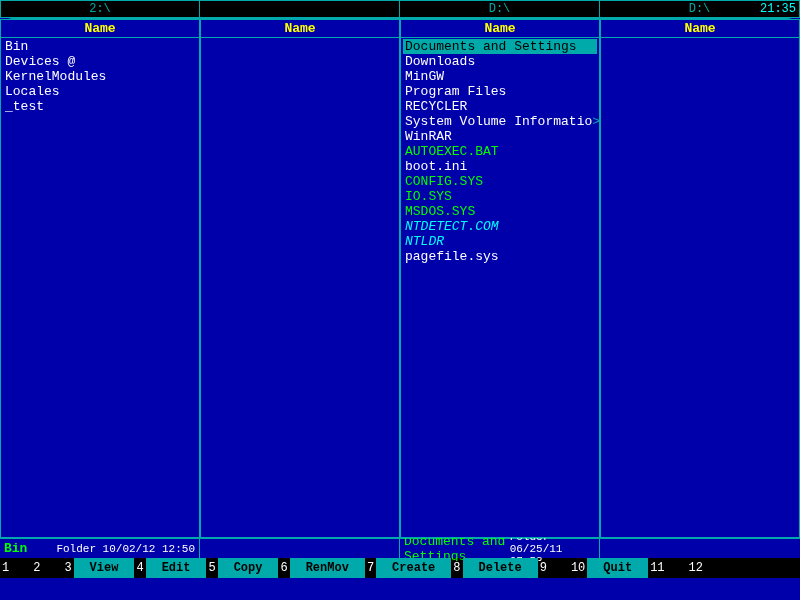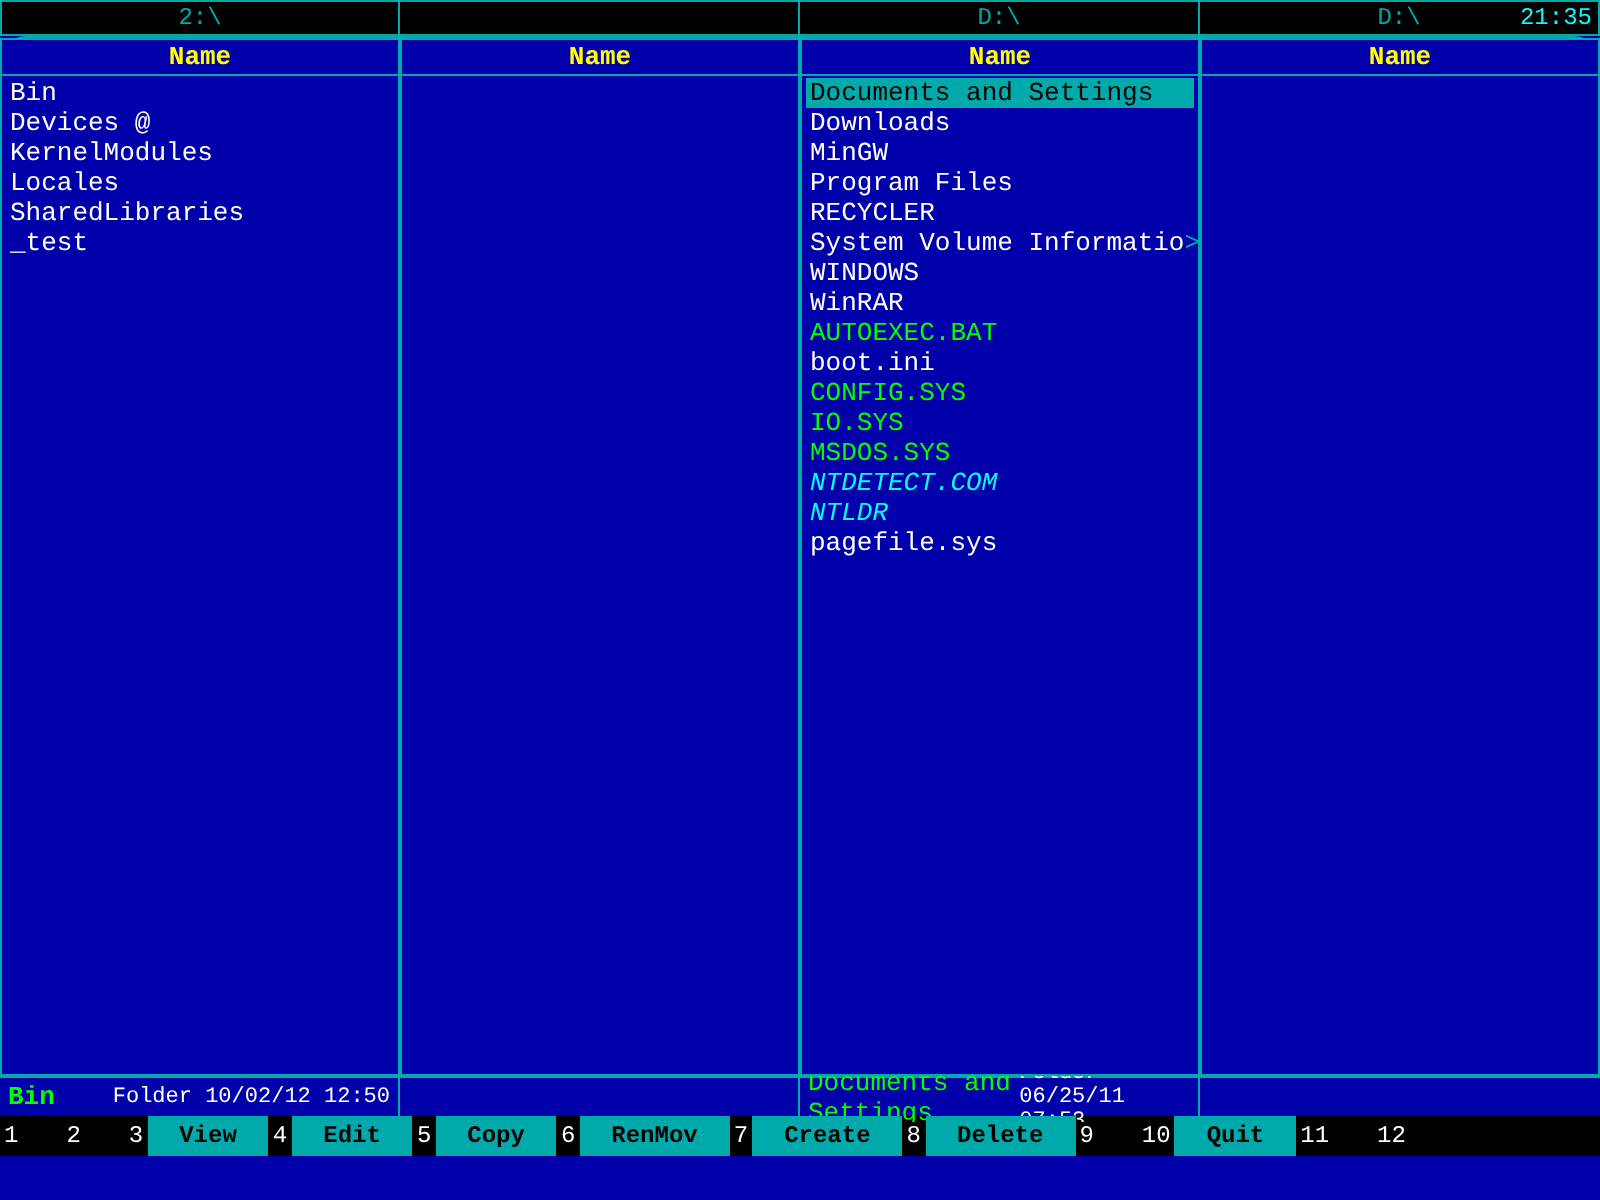"SharedLibraries" span.file-item { html: <span>SharedLibraries</span> -> none }
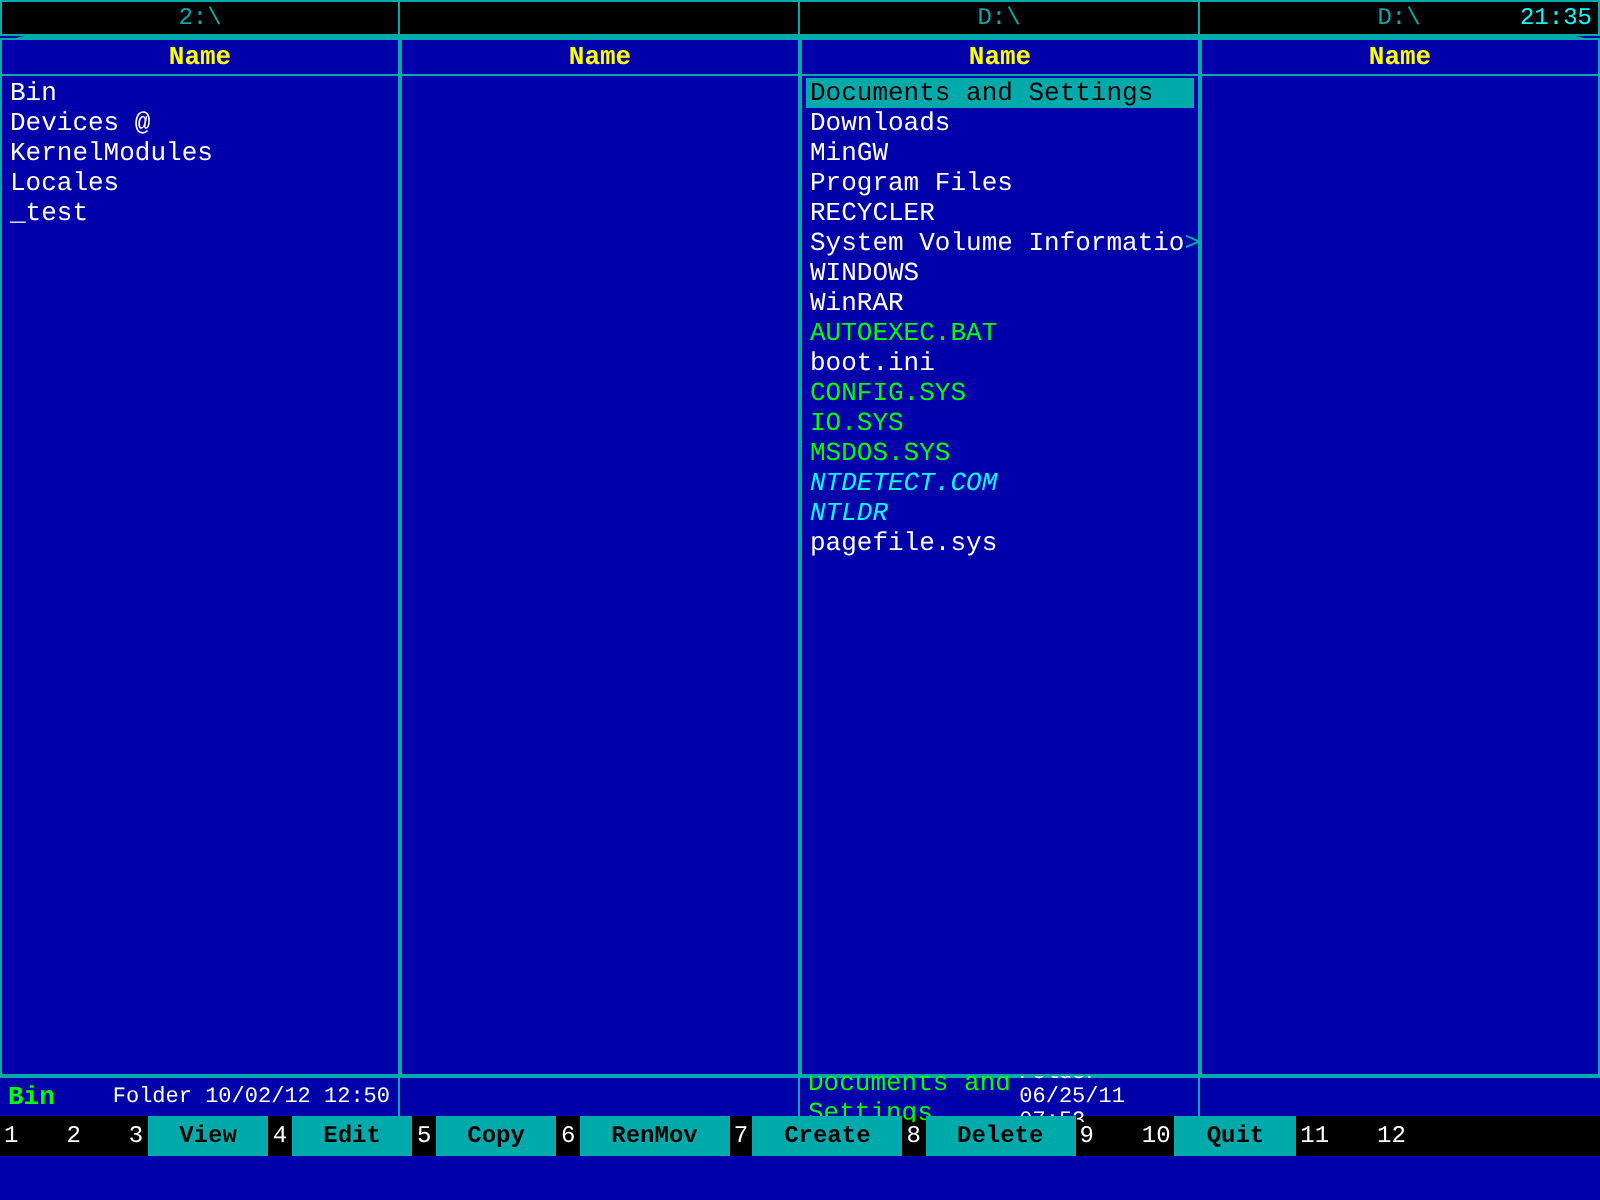"WINDOWS" span.file-item { html: <span>WINDOWS</span> -> none }
